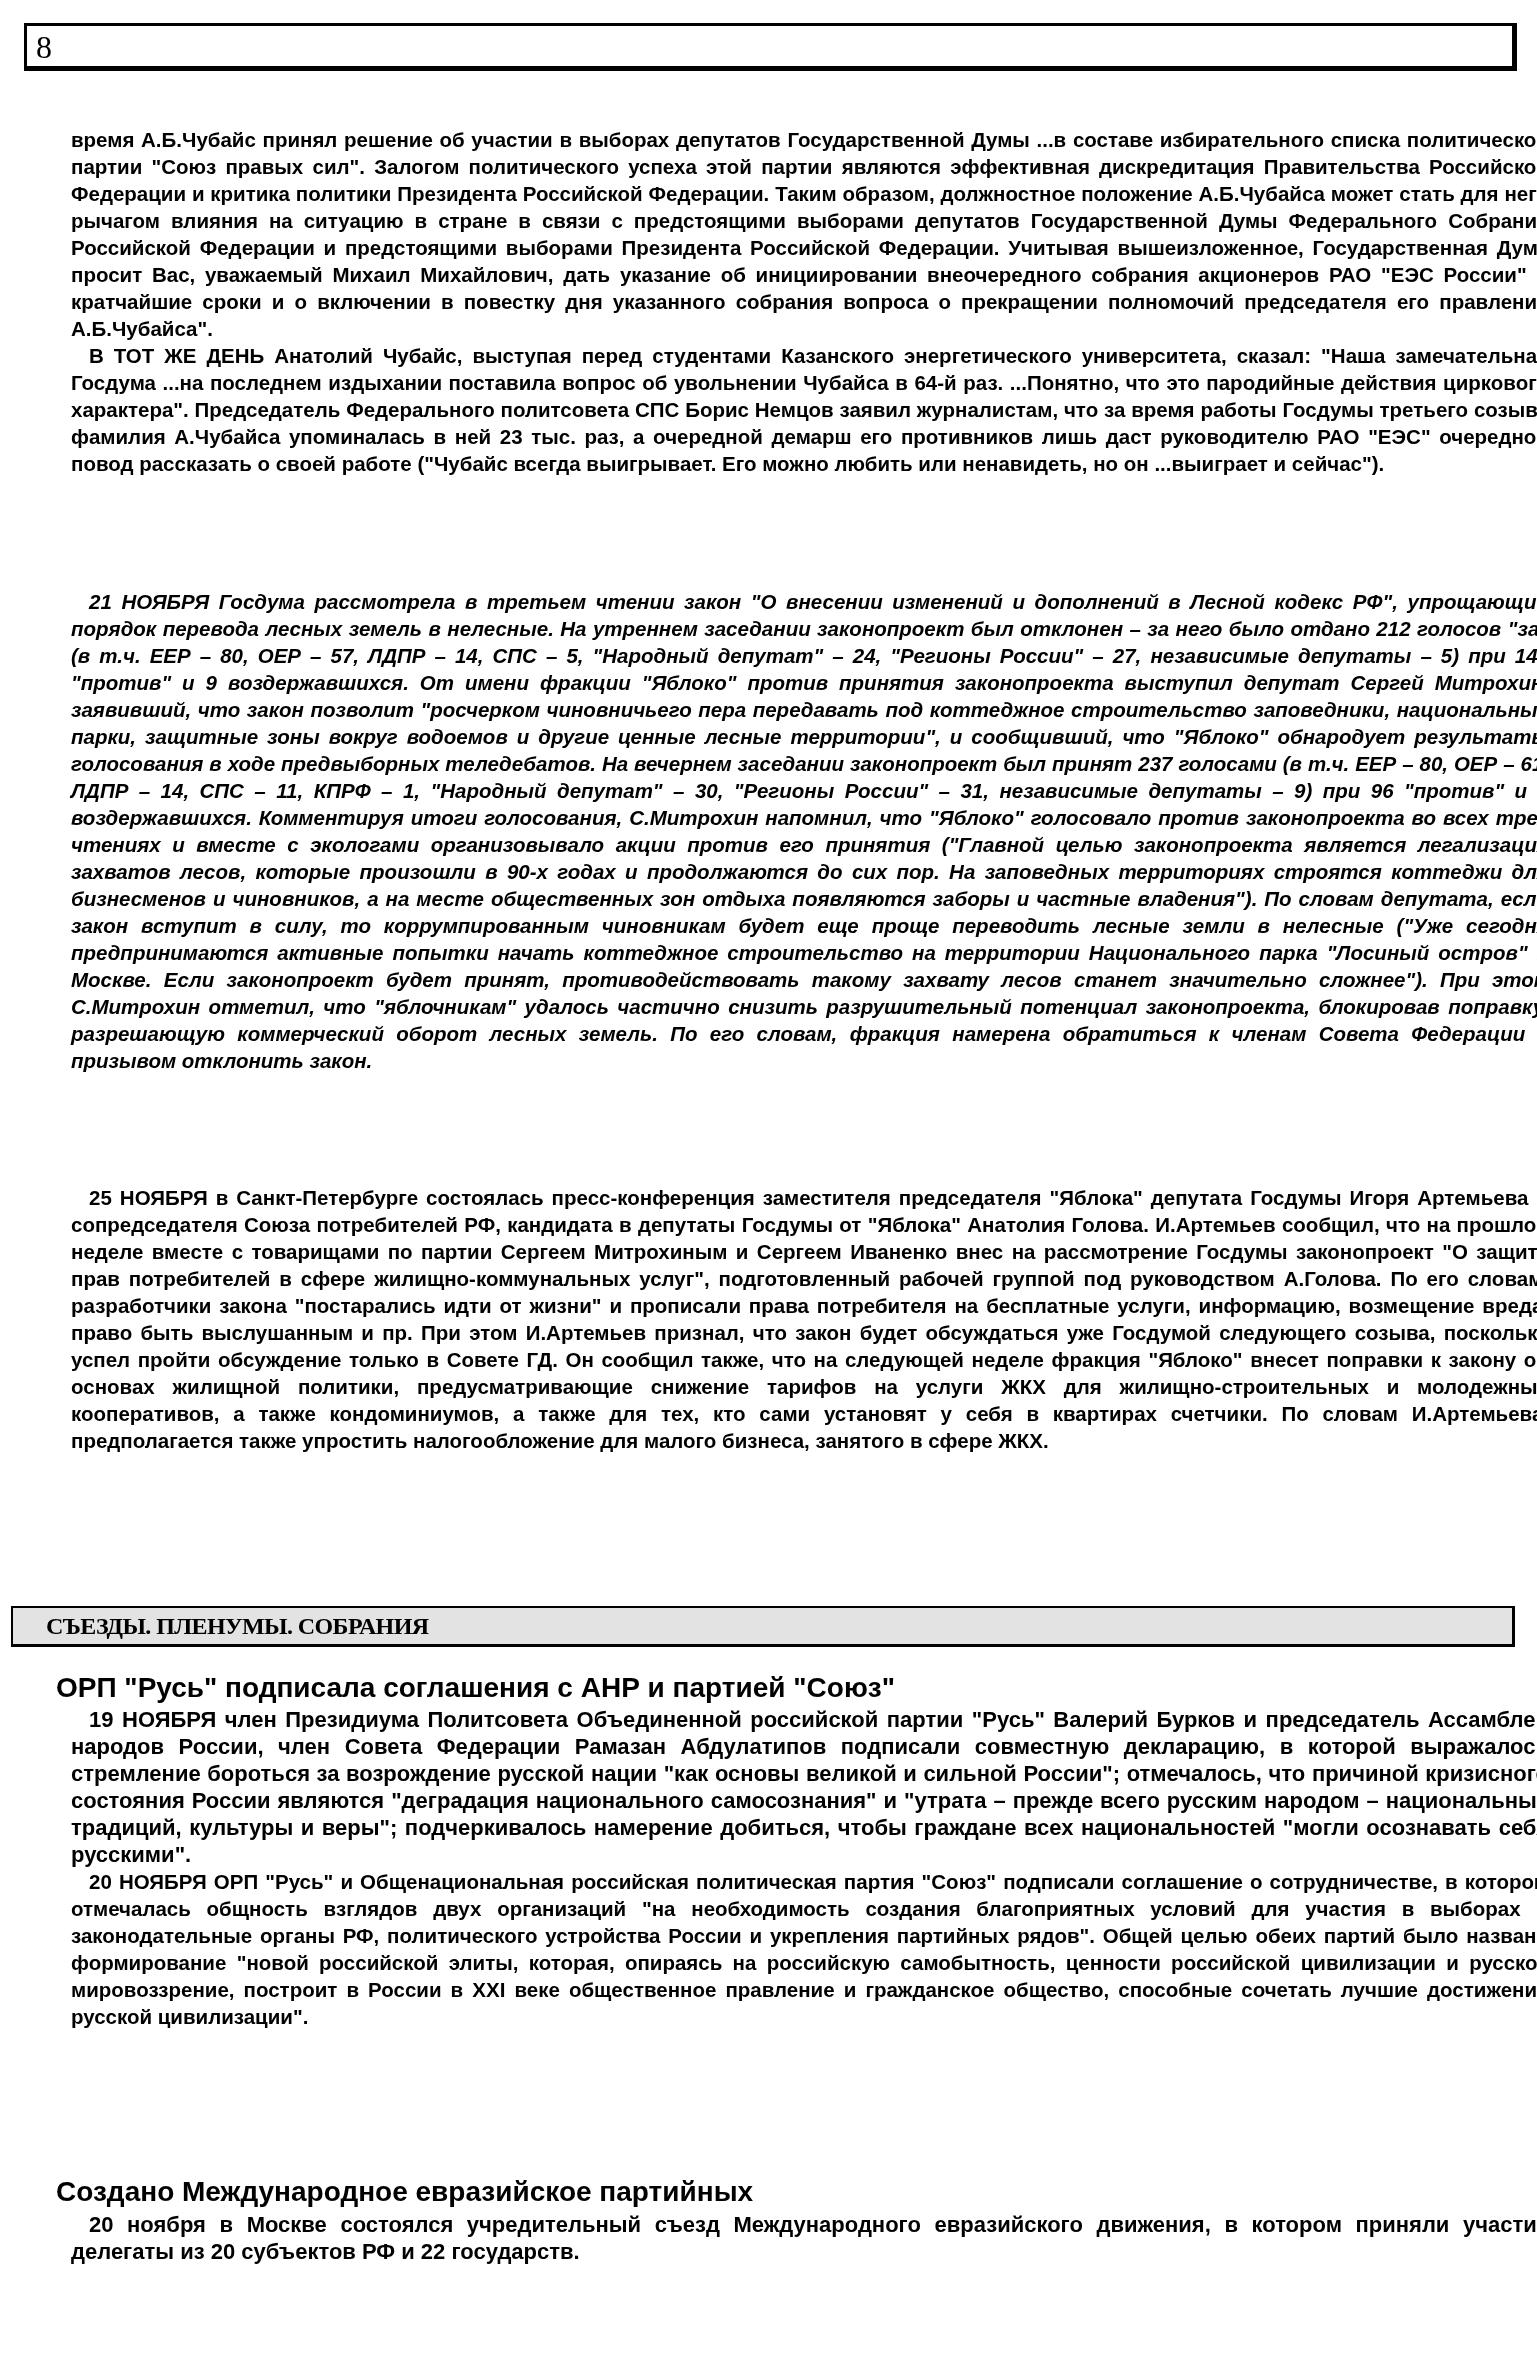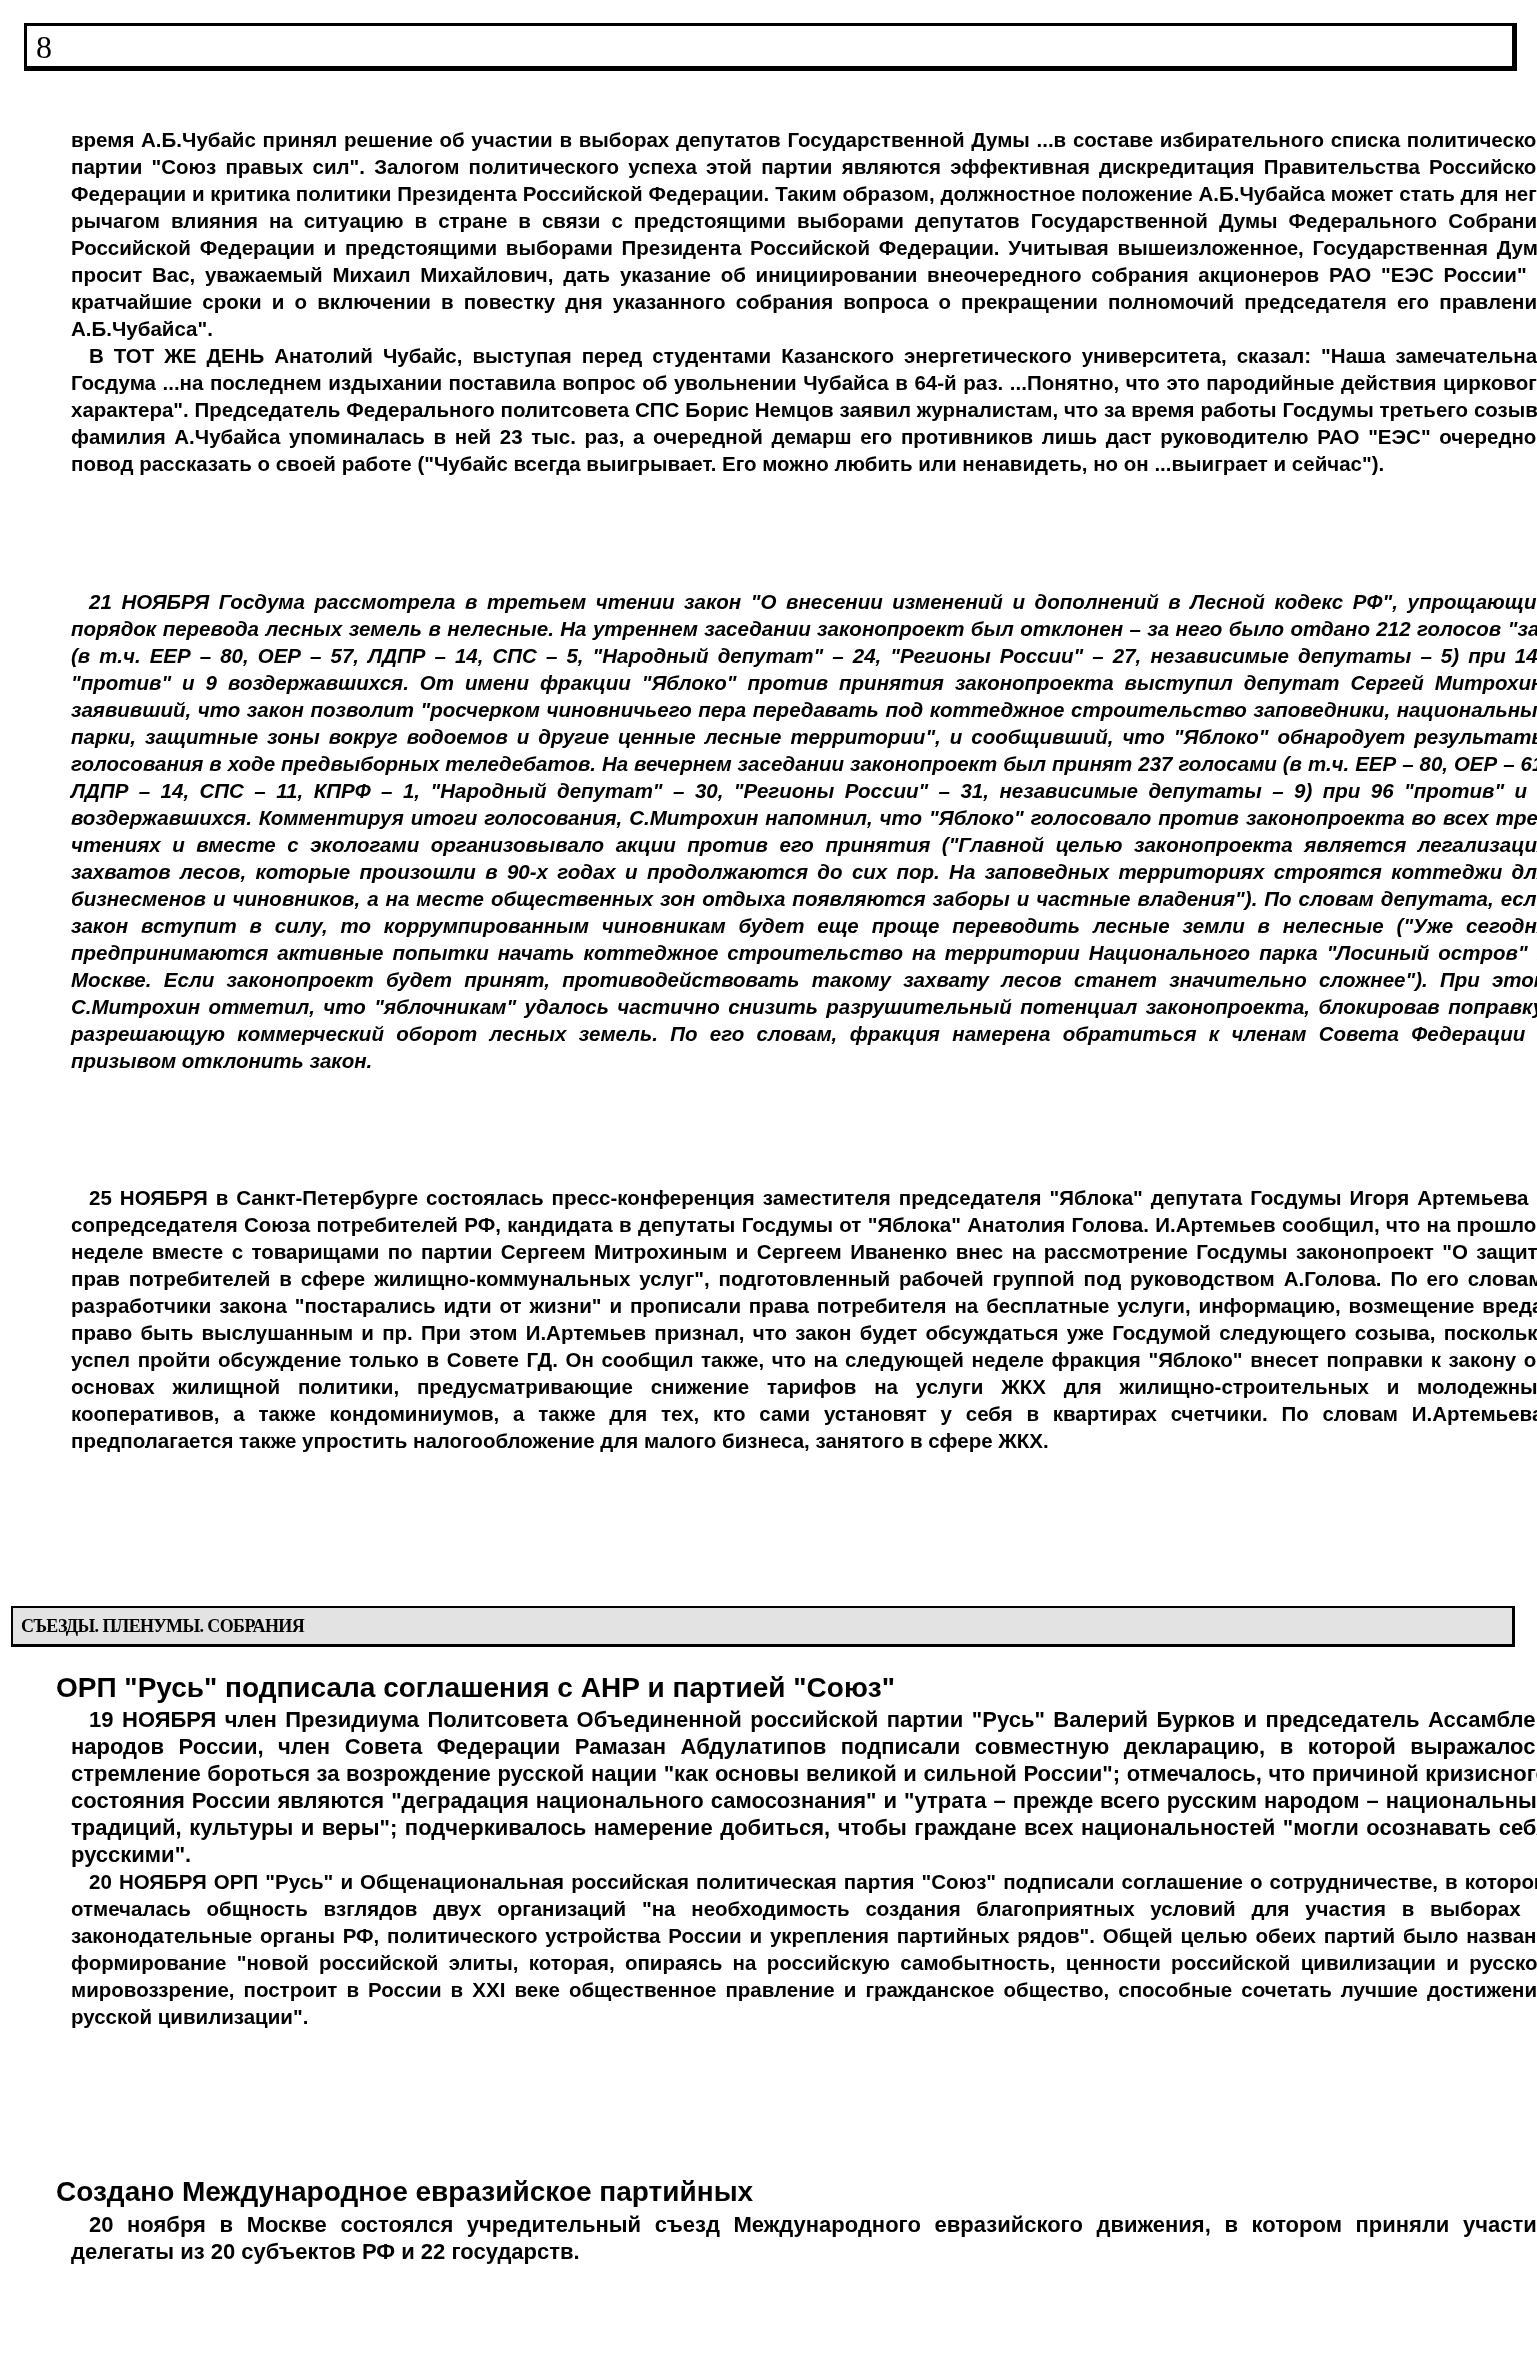"СЪЕЗДЫ. ПЛЕНУМЫ. СОБРАНИЯ" .section-title { font-size: 18px -> 24px; left: 8px -> 33px }
